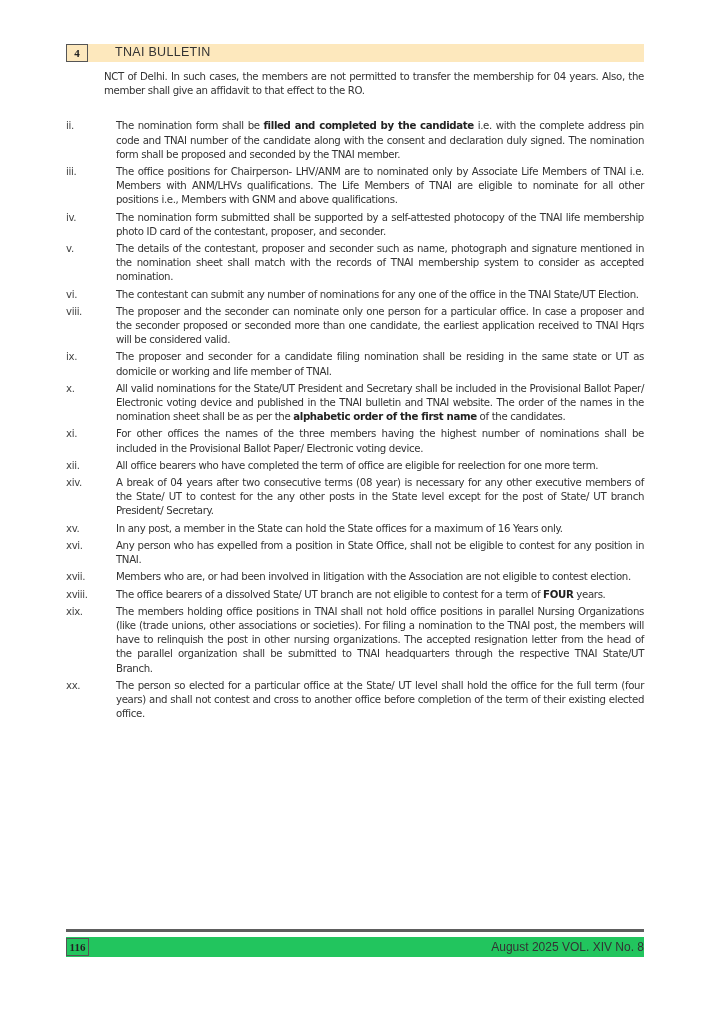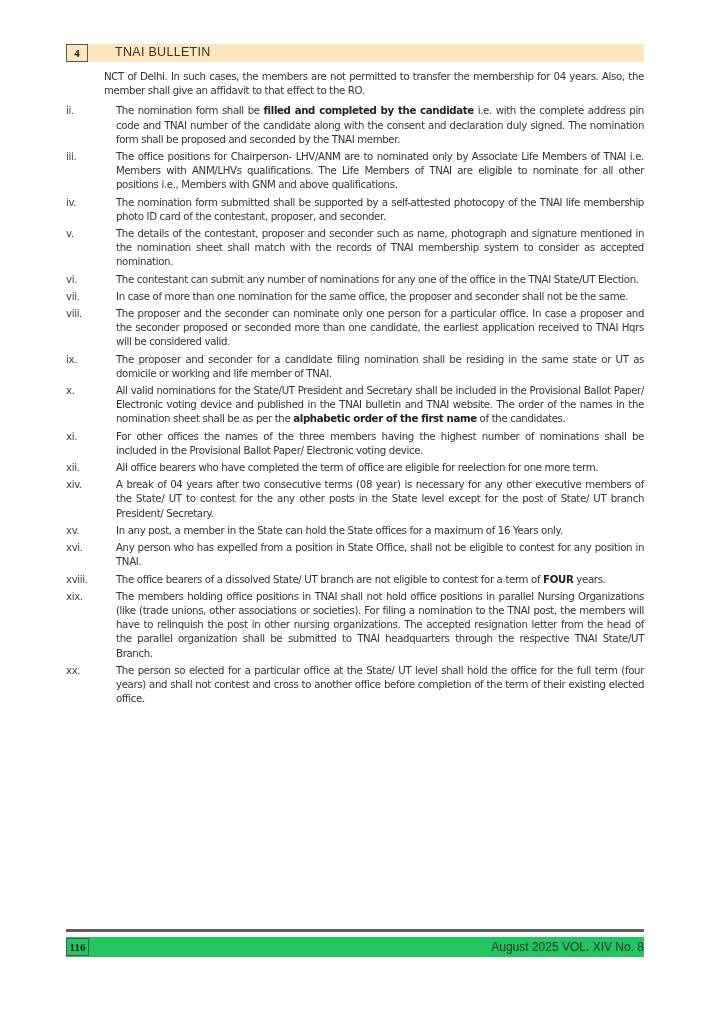"NCT of Delhi. In such" .continuation { margin-bottom: 6px -> 21px }
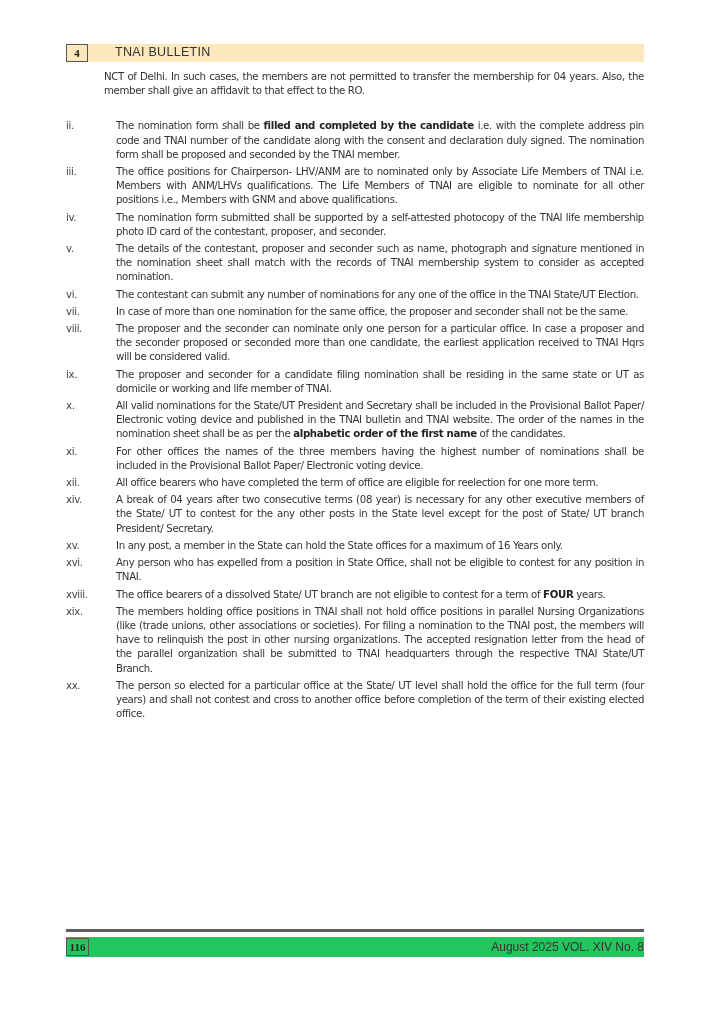"vii." div.item { html: <div> <div>vii.</div> <div><span>In case of more than one nomination for the same office, the proposer and seconder shall not be the same.</span></div> </div> -> none }
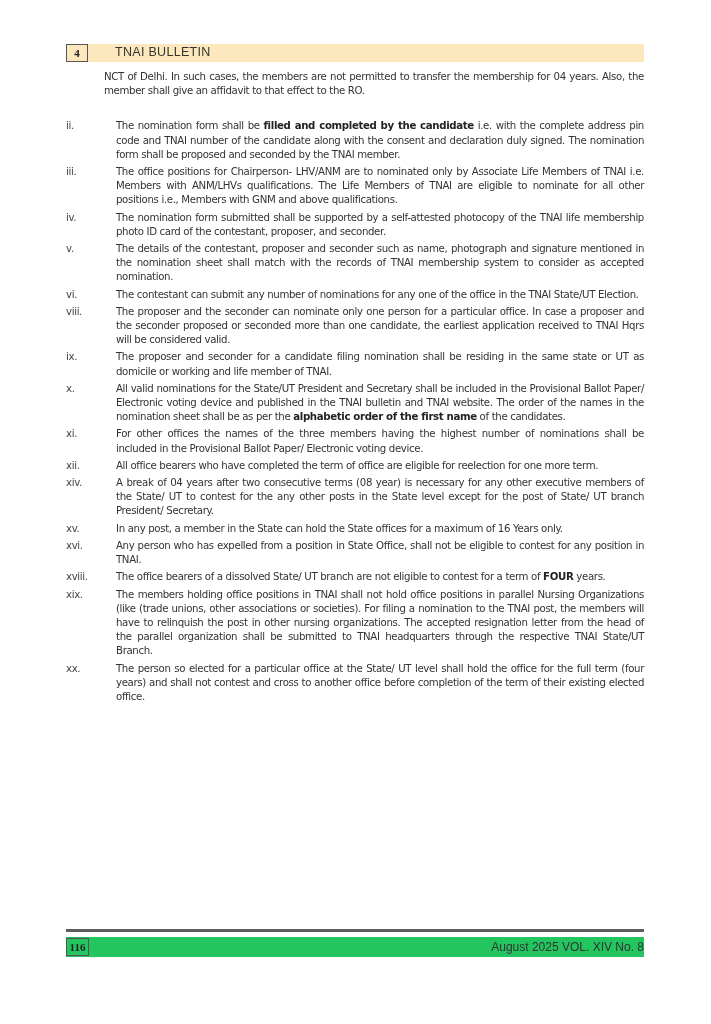"xvii." div.item { html: none -> <div> <div>xvii.</div> <div><span>Members who are, or had been involved in litigation with the Association are not eligible to contest election.</span></div> </div> }
